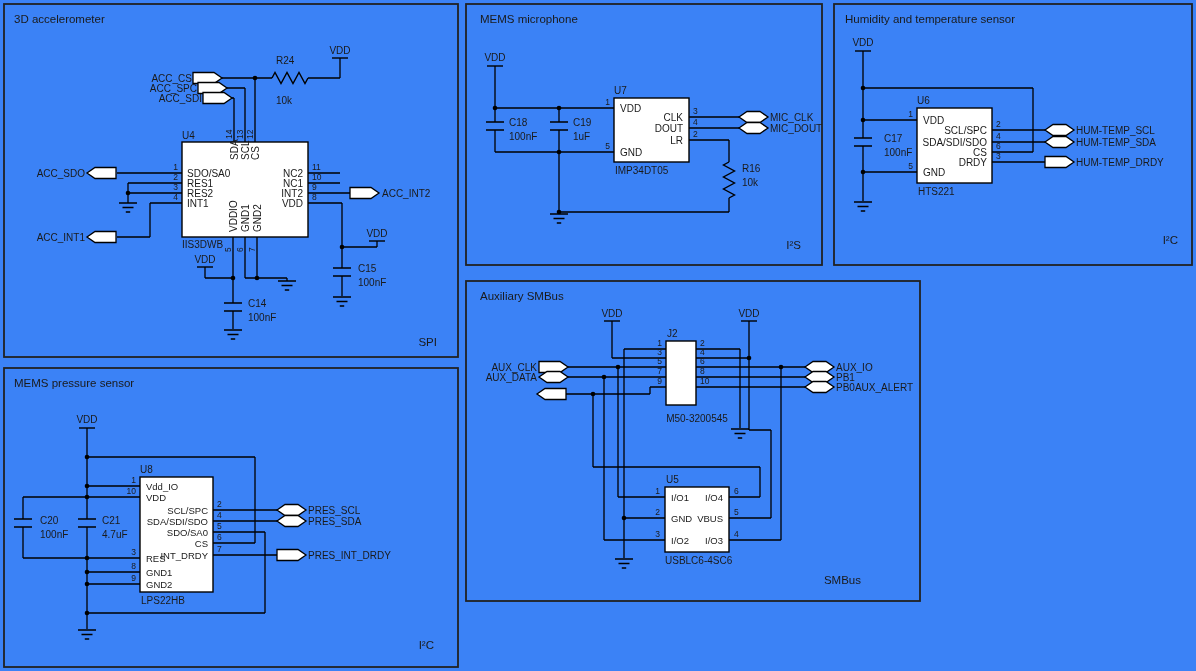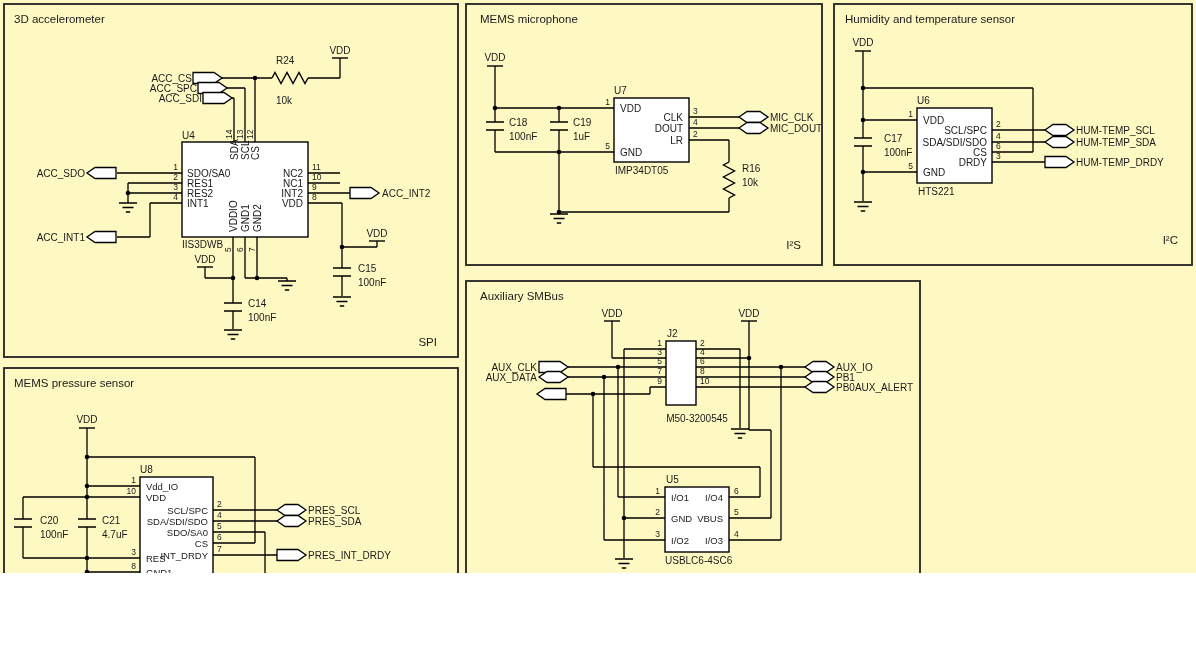"3D accelerometer" .stage { background: #fef9c3 -> #3b82f6; height: 573px -> 671px }
